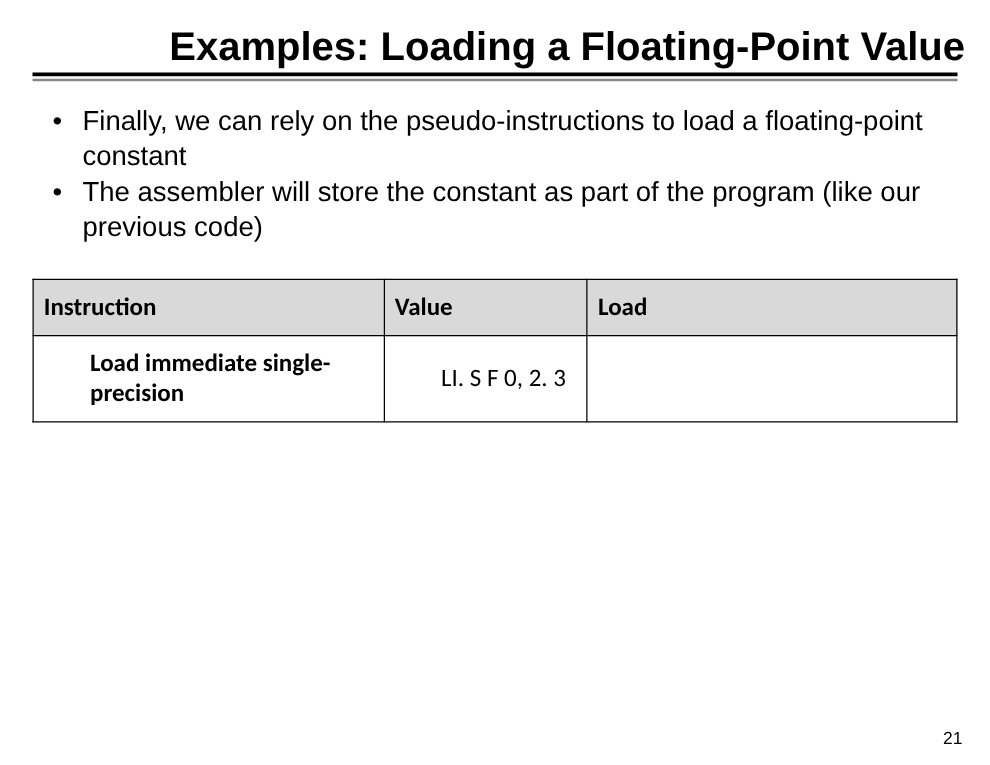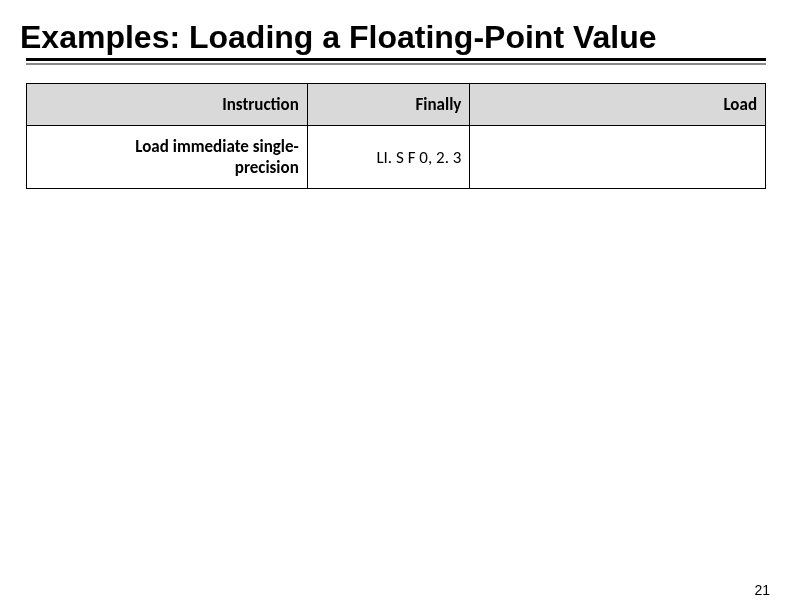"Examples: Loading a Floating-Point Value" .title { text-align: left -> right }
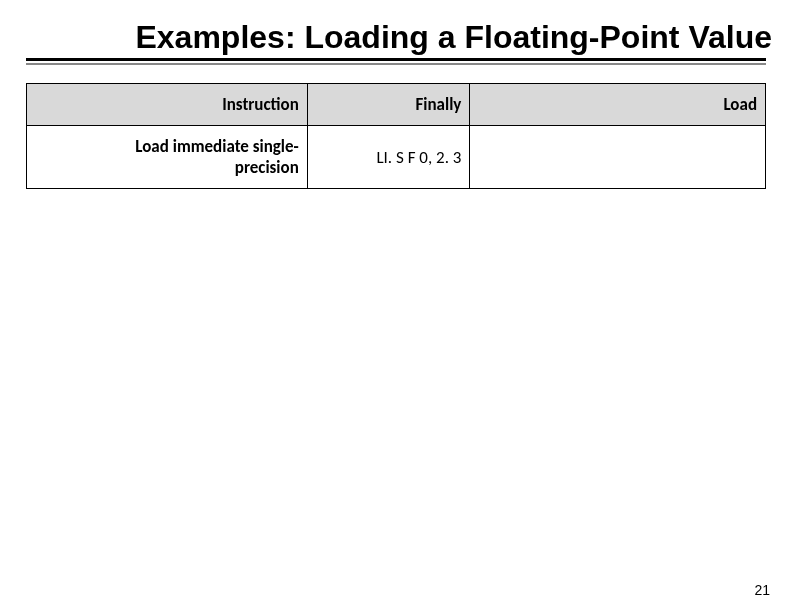"Finally, we can rely on" ul.bullets { html: none -> <ul> <li>Finally, we can rely on the pseudo-instructions to load a floating-point constant</li> <li>The assembler will store the constant as part of the program (like our previous code)</li> </ul> }
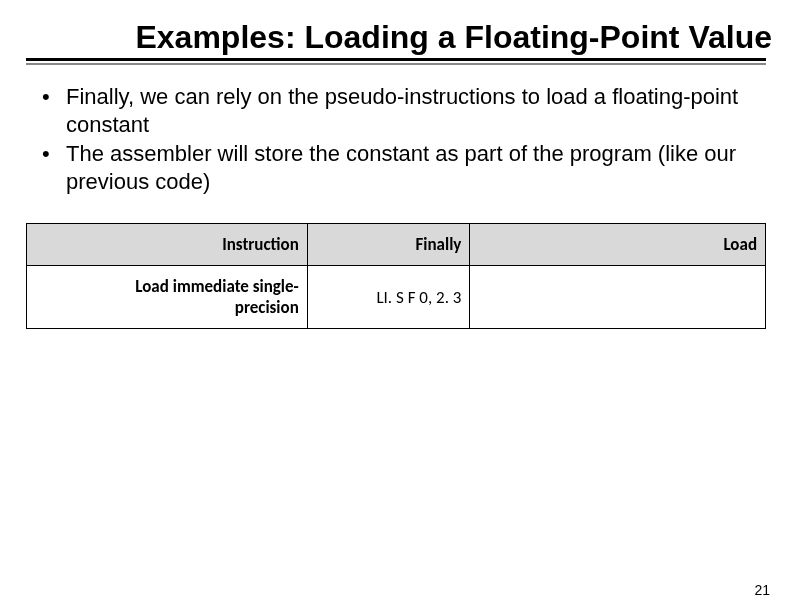"Instruction" th, td { font-size: 17px -> 20px; text-align: right -> left }
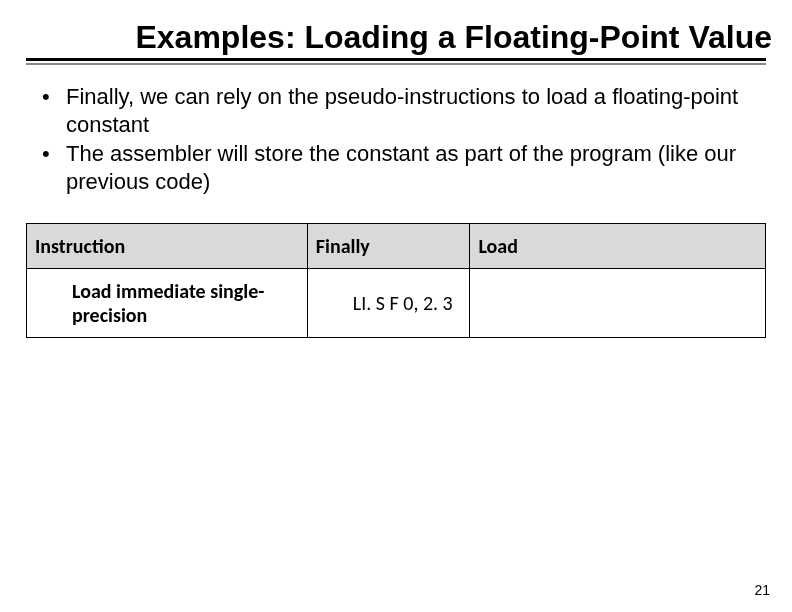"Finally" th { text: Finally -> Value }
